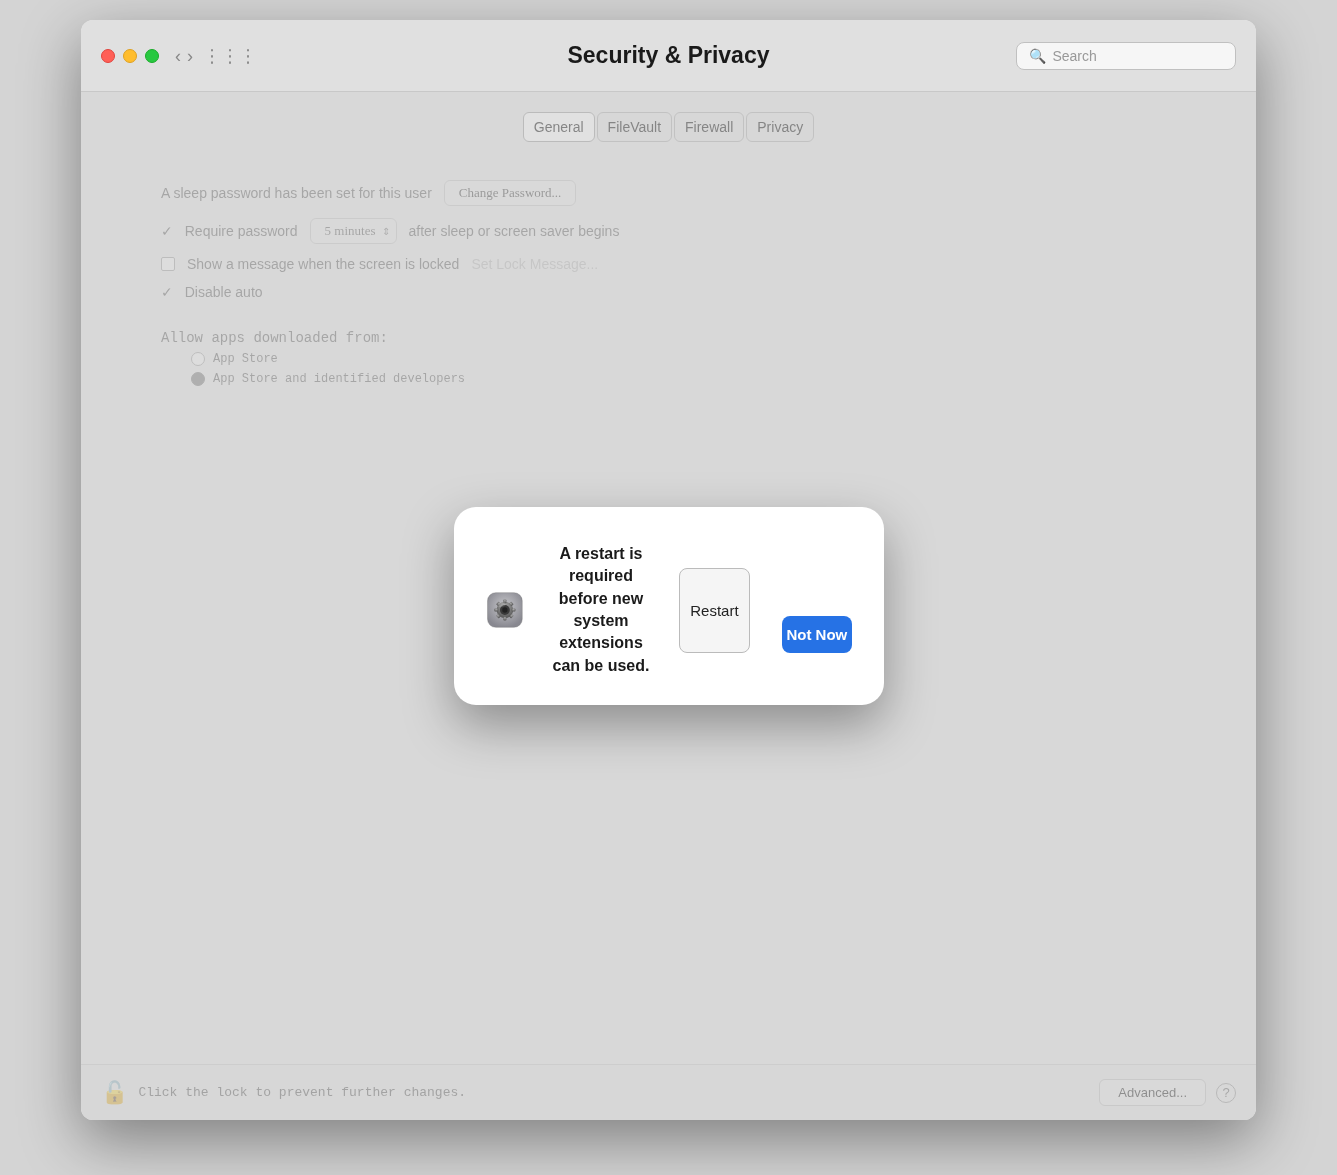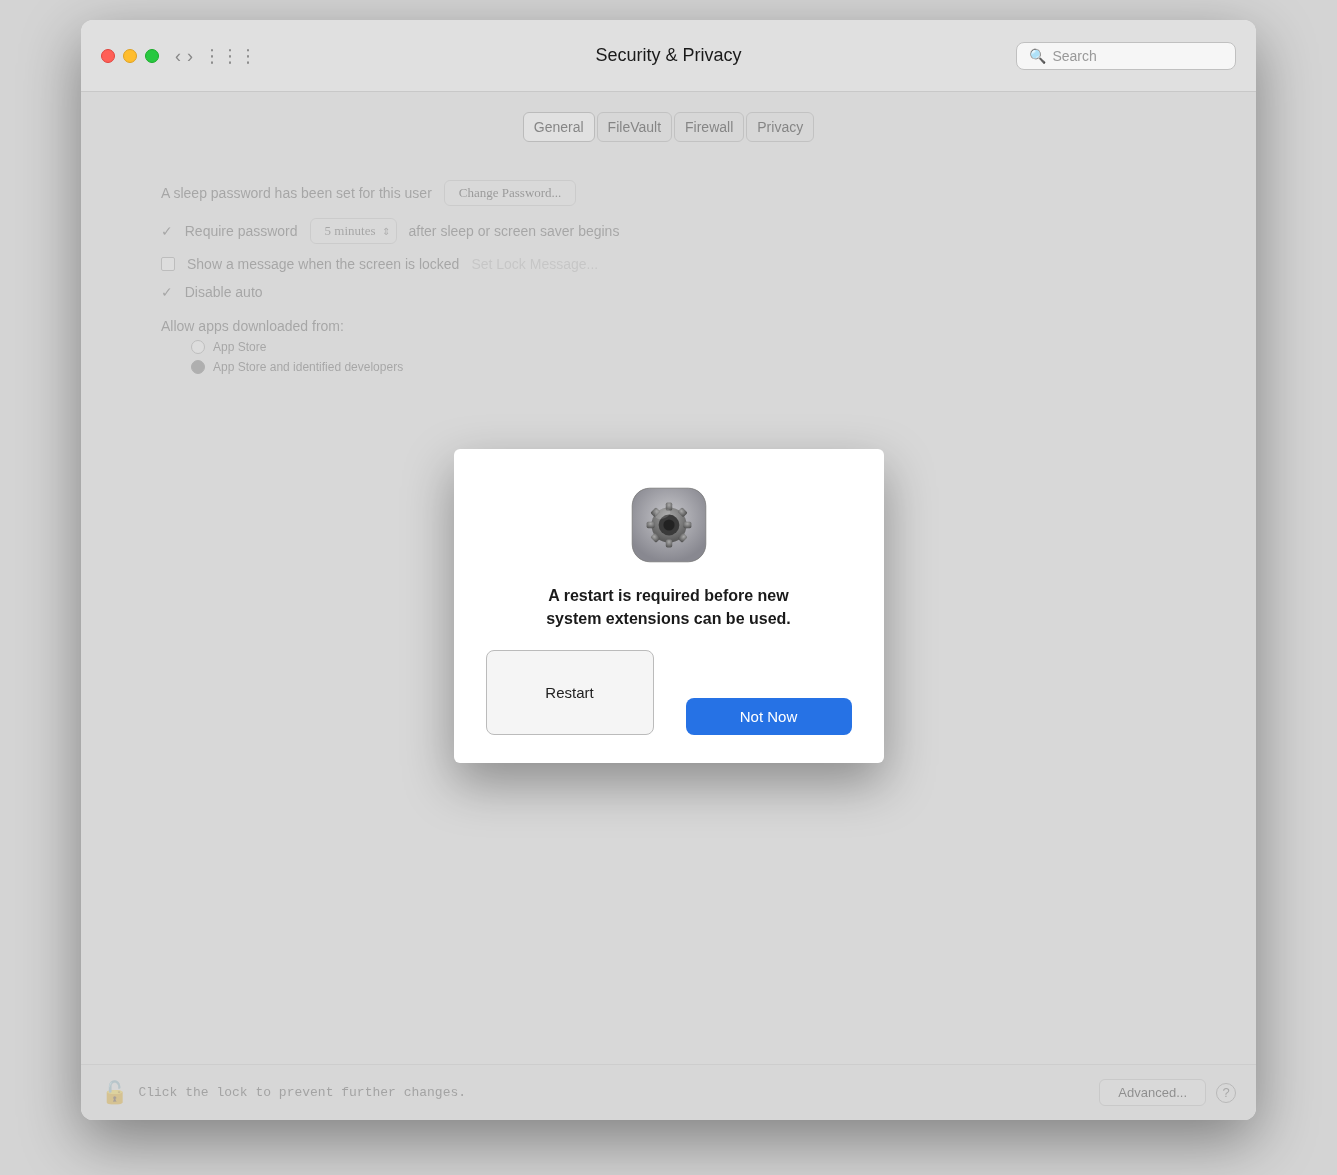"Security & Privacy" .titlebar-title { font-size: 18px -> 23px; font-weight: 400 -> 700 }
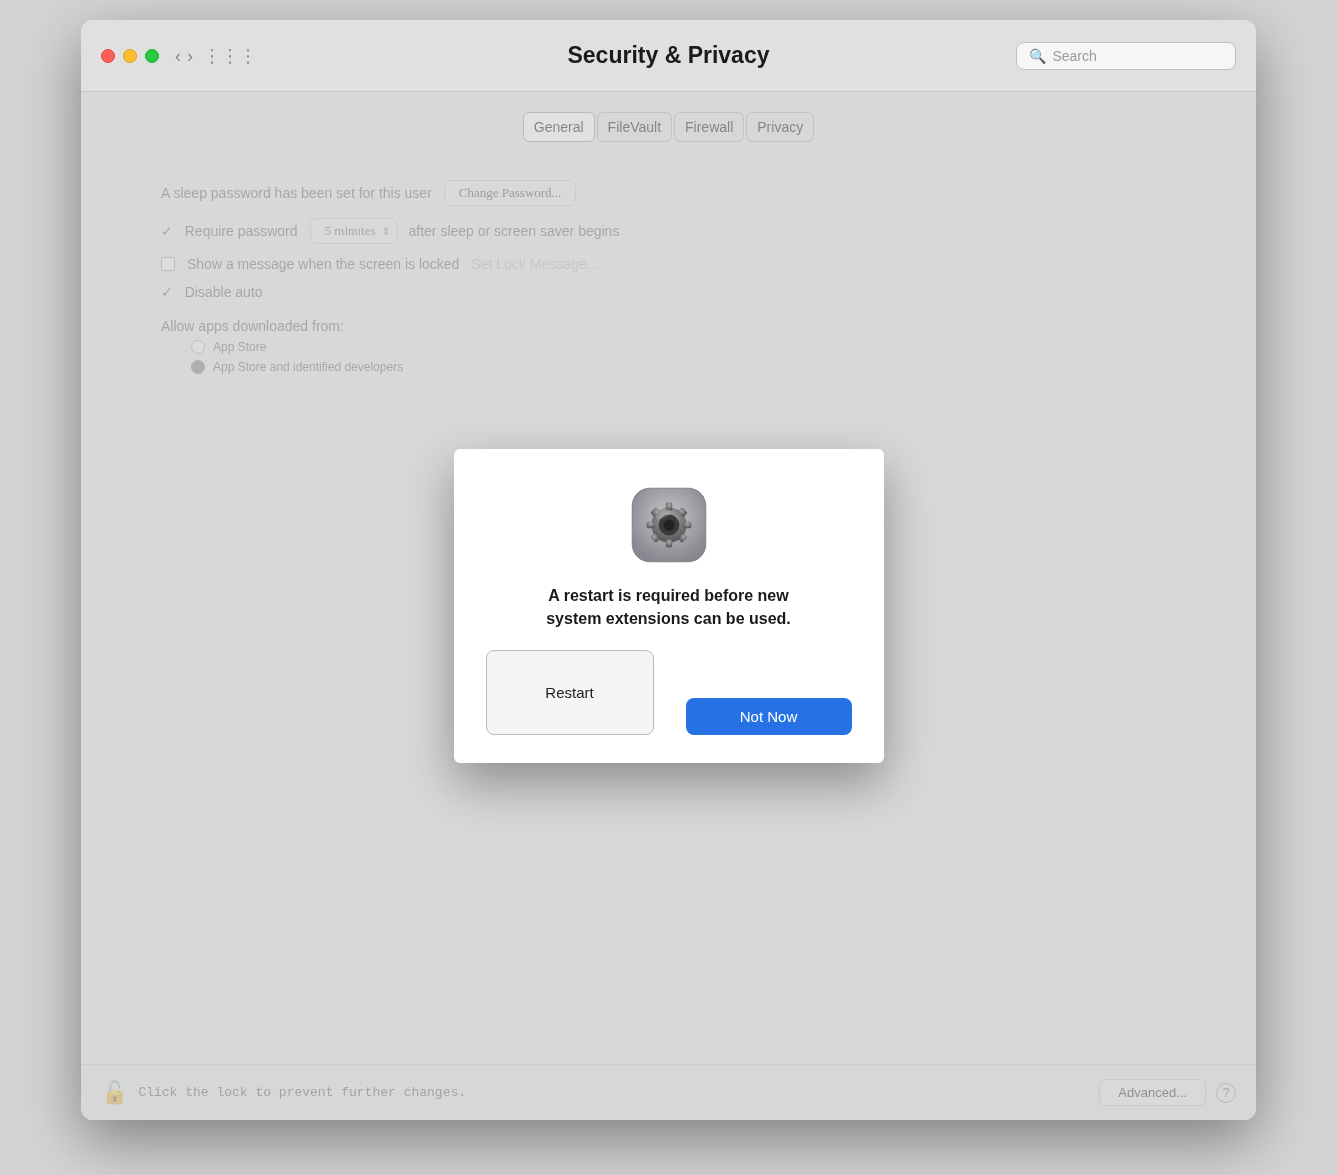"Allow apps downloaded from:" div { font-family: none -> Liberation Mono, monospace; margin-top: 18px -> 30px }
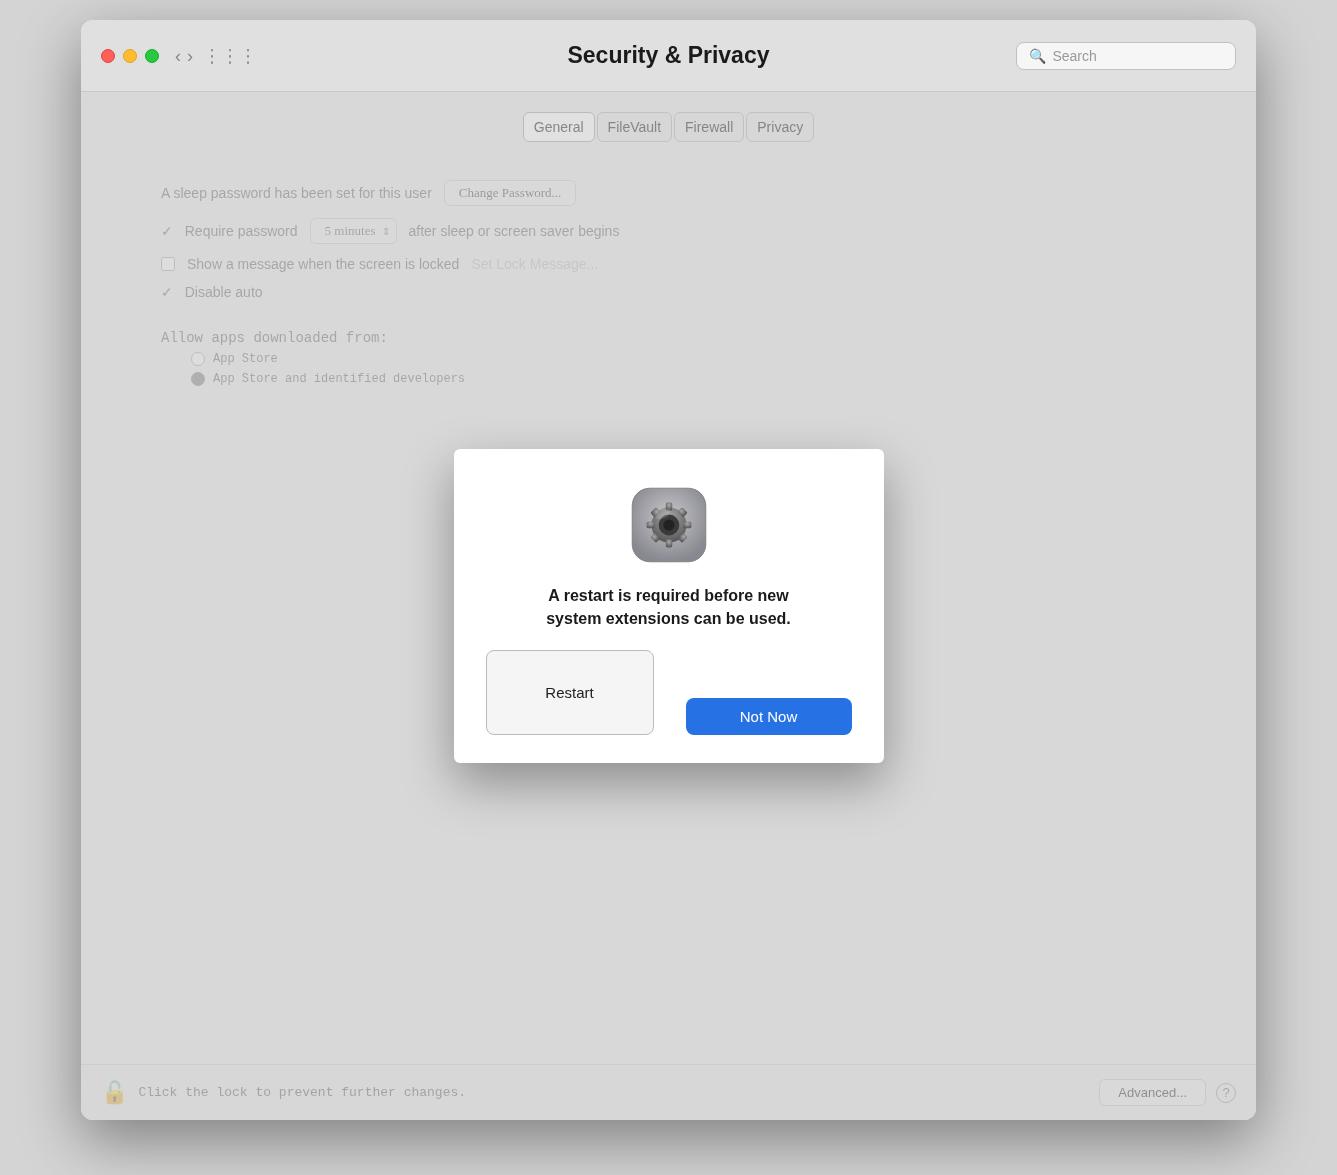"A restart is required before" .dialog { border-radius: 6px -> 22px; flex-direction: column -> row }
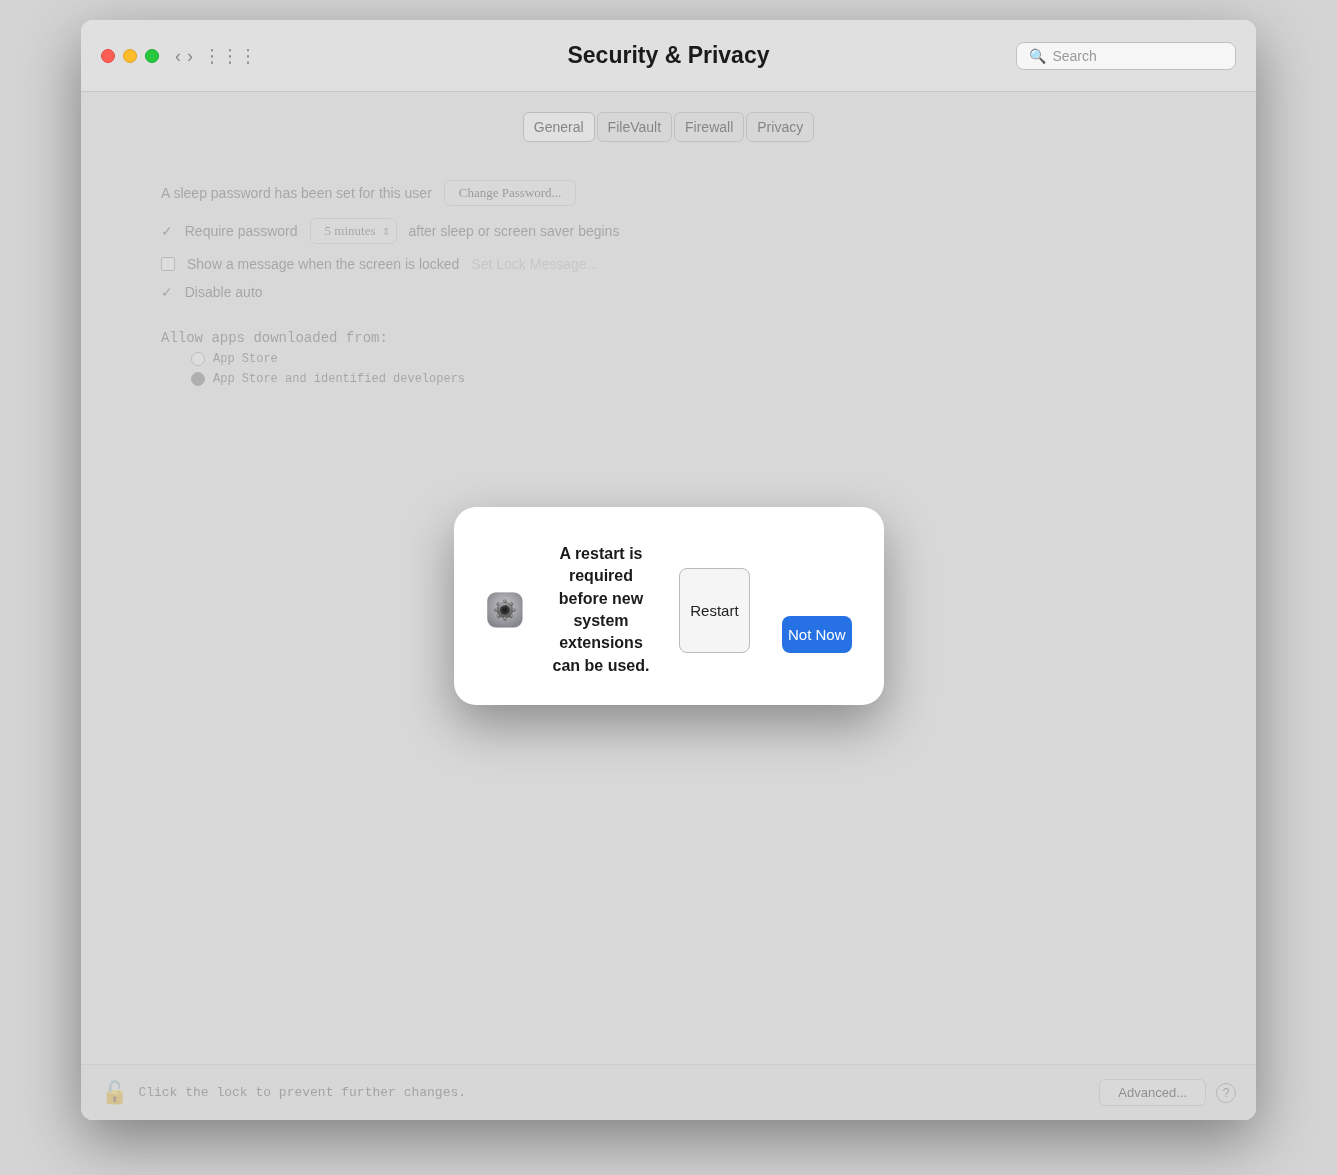"Not Now" .dialog-btn-notnow { font-weight: 400 -> 700 }
